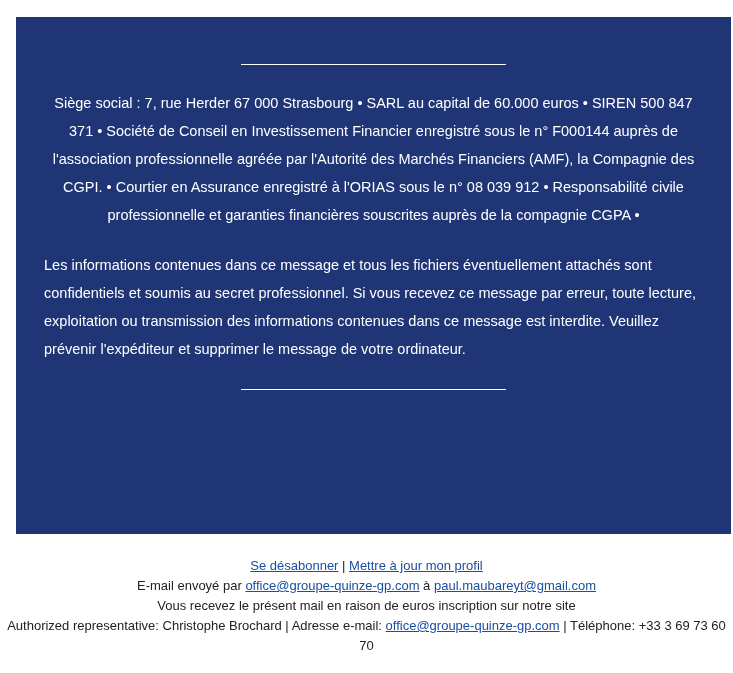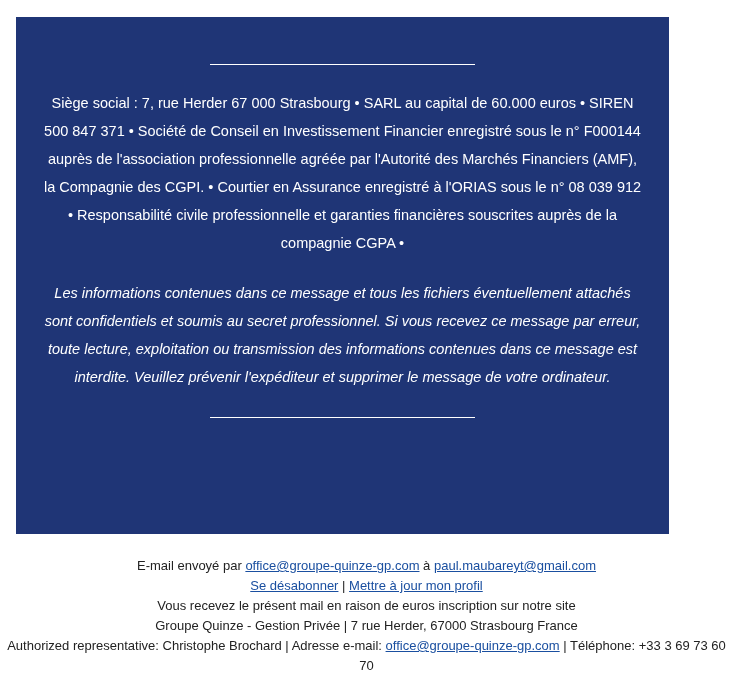"Siège social : 7, rue" .banner { width: 653px -> 715px }
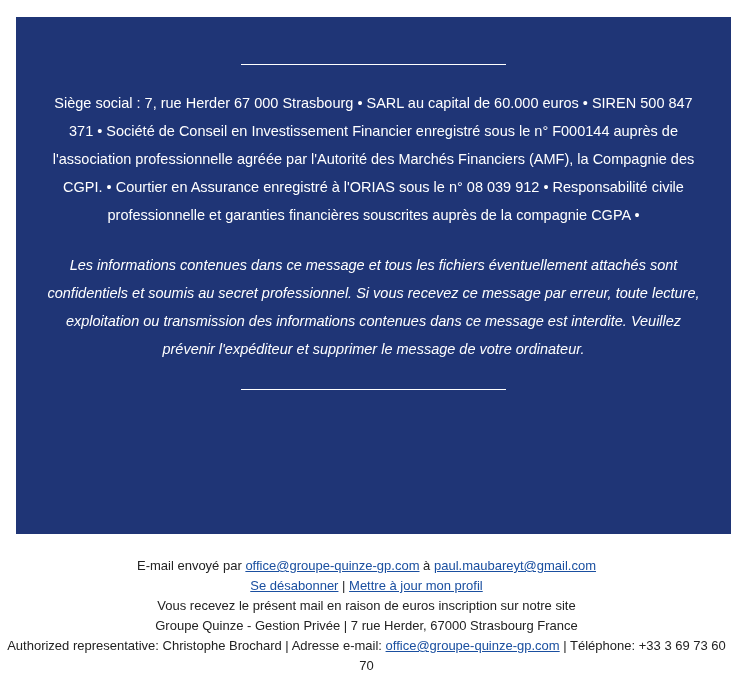"Les informations contenues dans ce" .conf { font-style: italic -> none; text-align: center -> none }
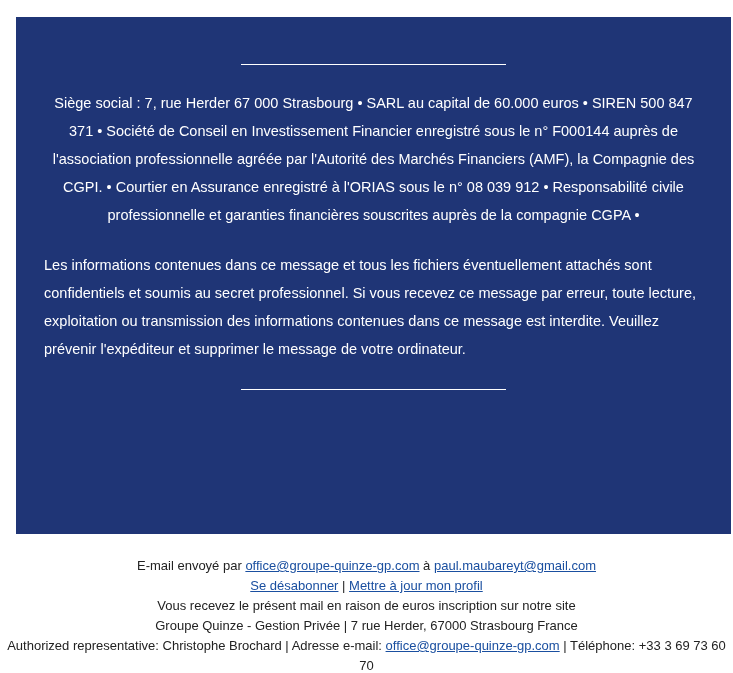"E-mail envoyé par" p.line { order: before "Se désabonner | Mettre à" -> after "Se désabonner | Mettre à" }
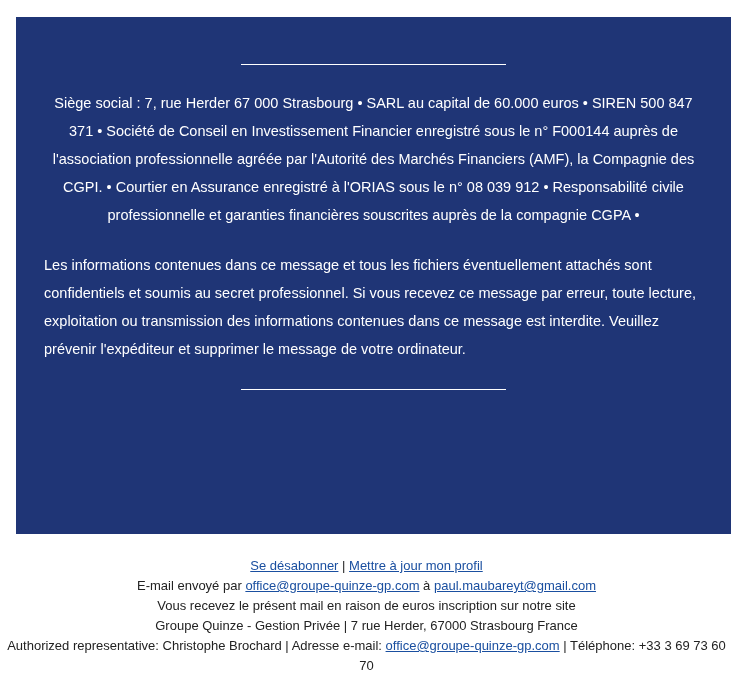"Groupe Quinze - Gestion Privée" p.line { html: <p>Groupe Quinze - Gestion Privée | 7 rue Herder, 67000 Strasbourg France</p> -> none }
